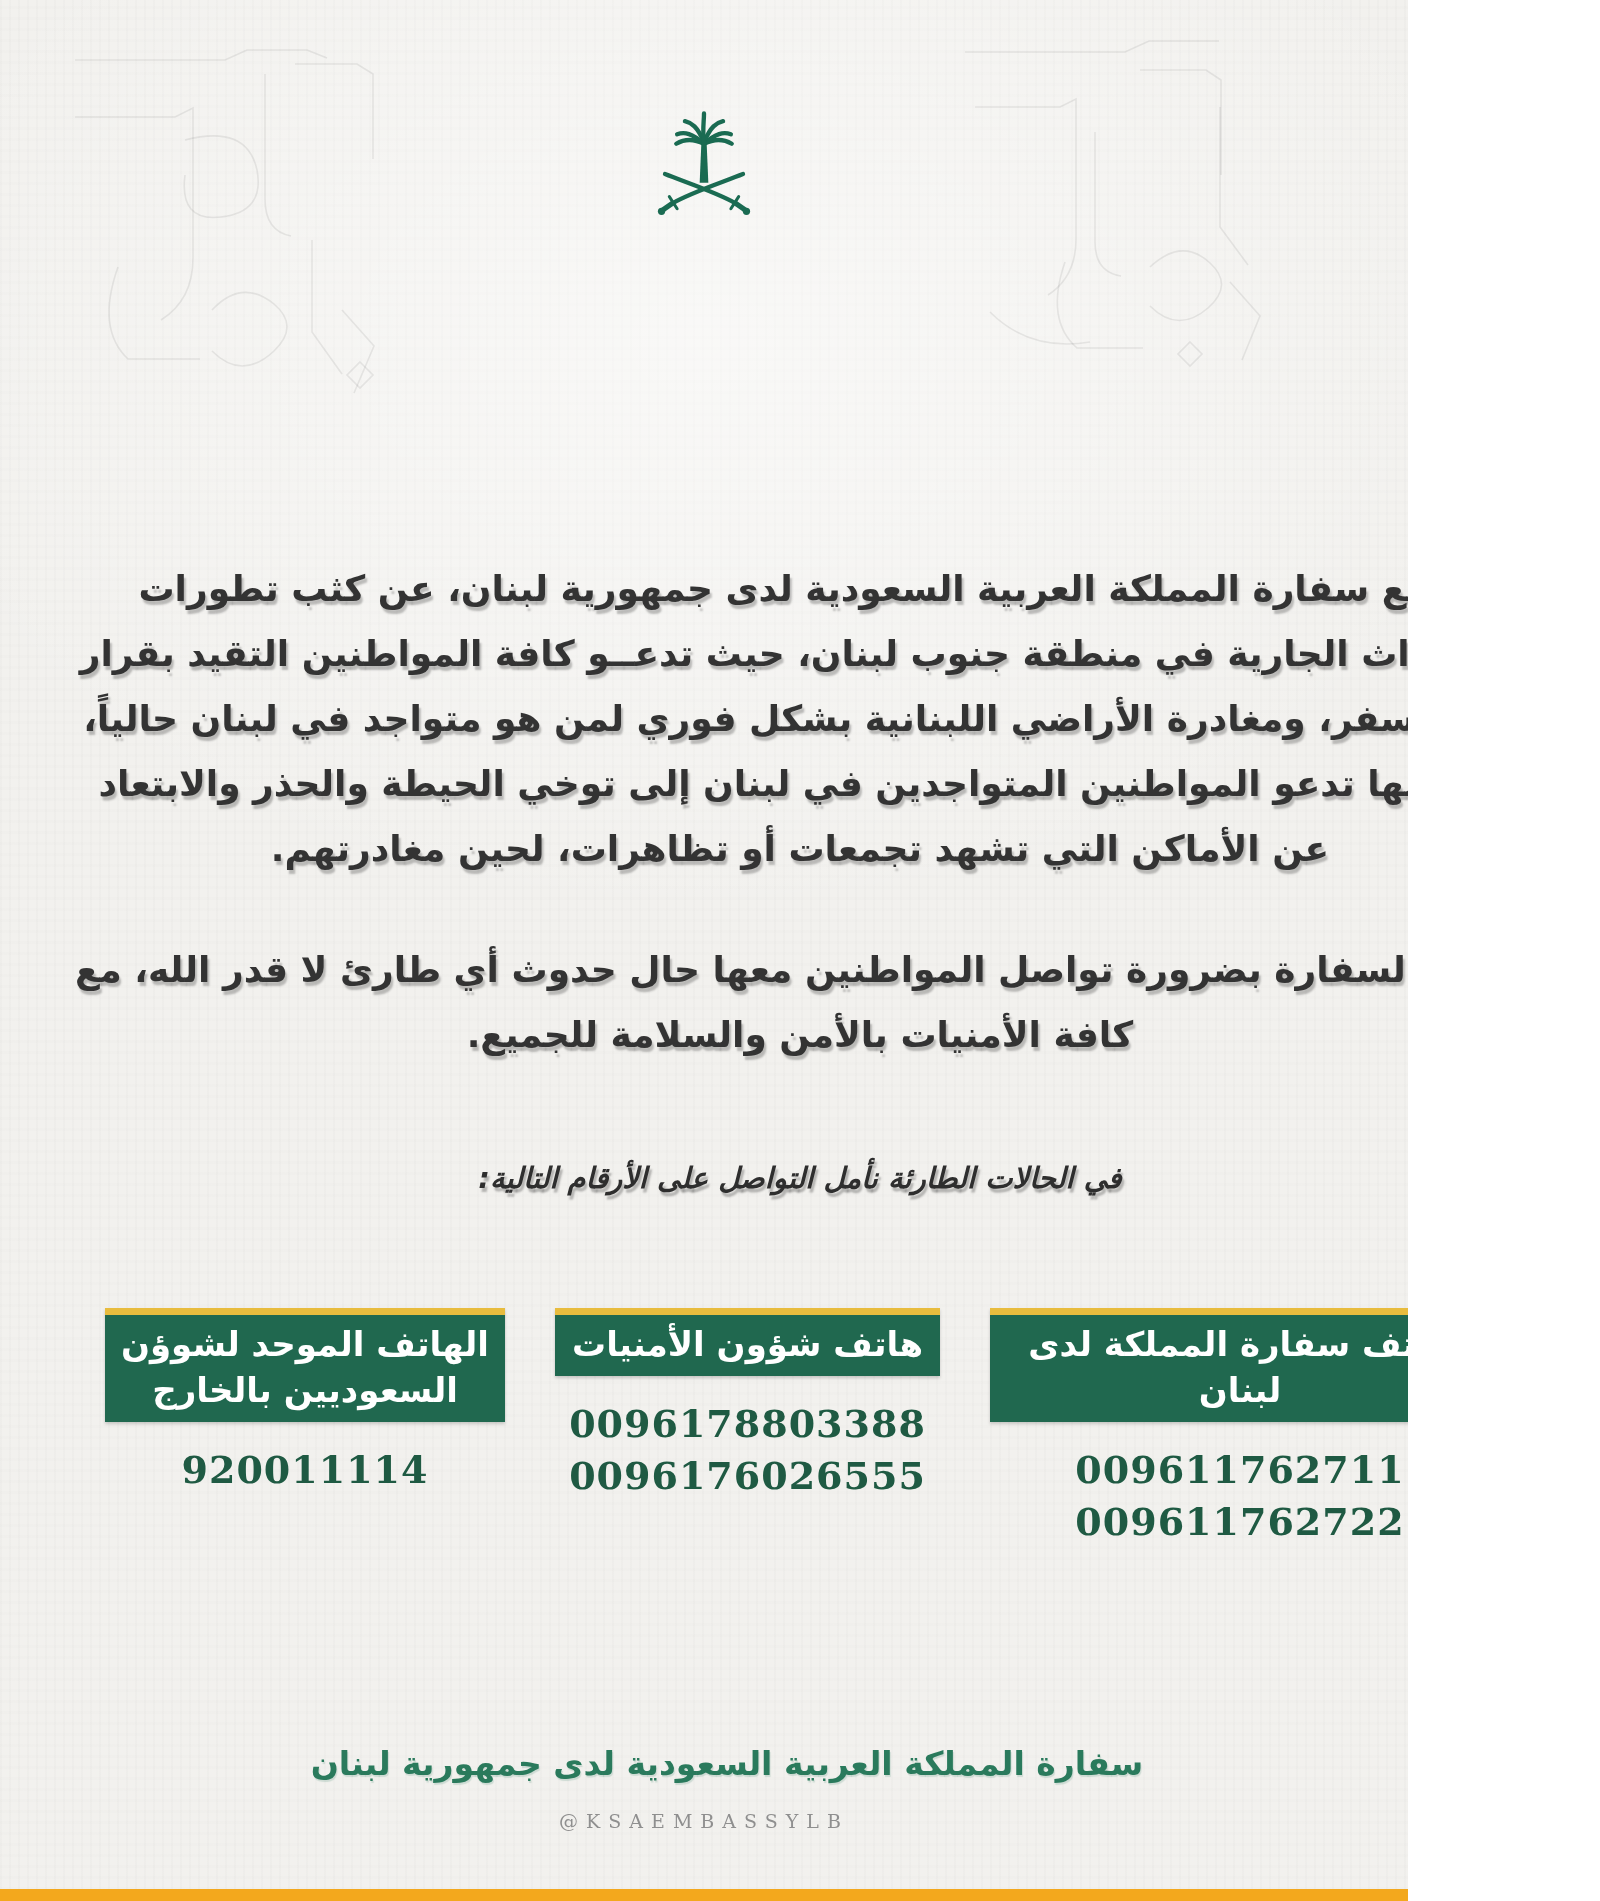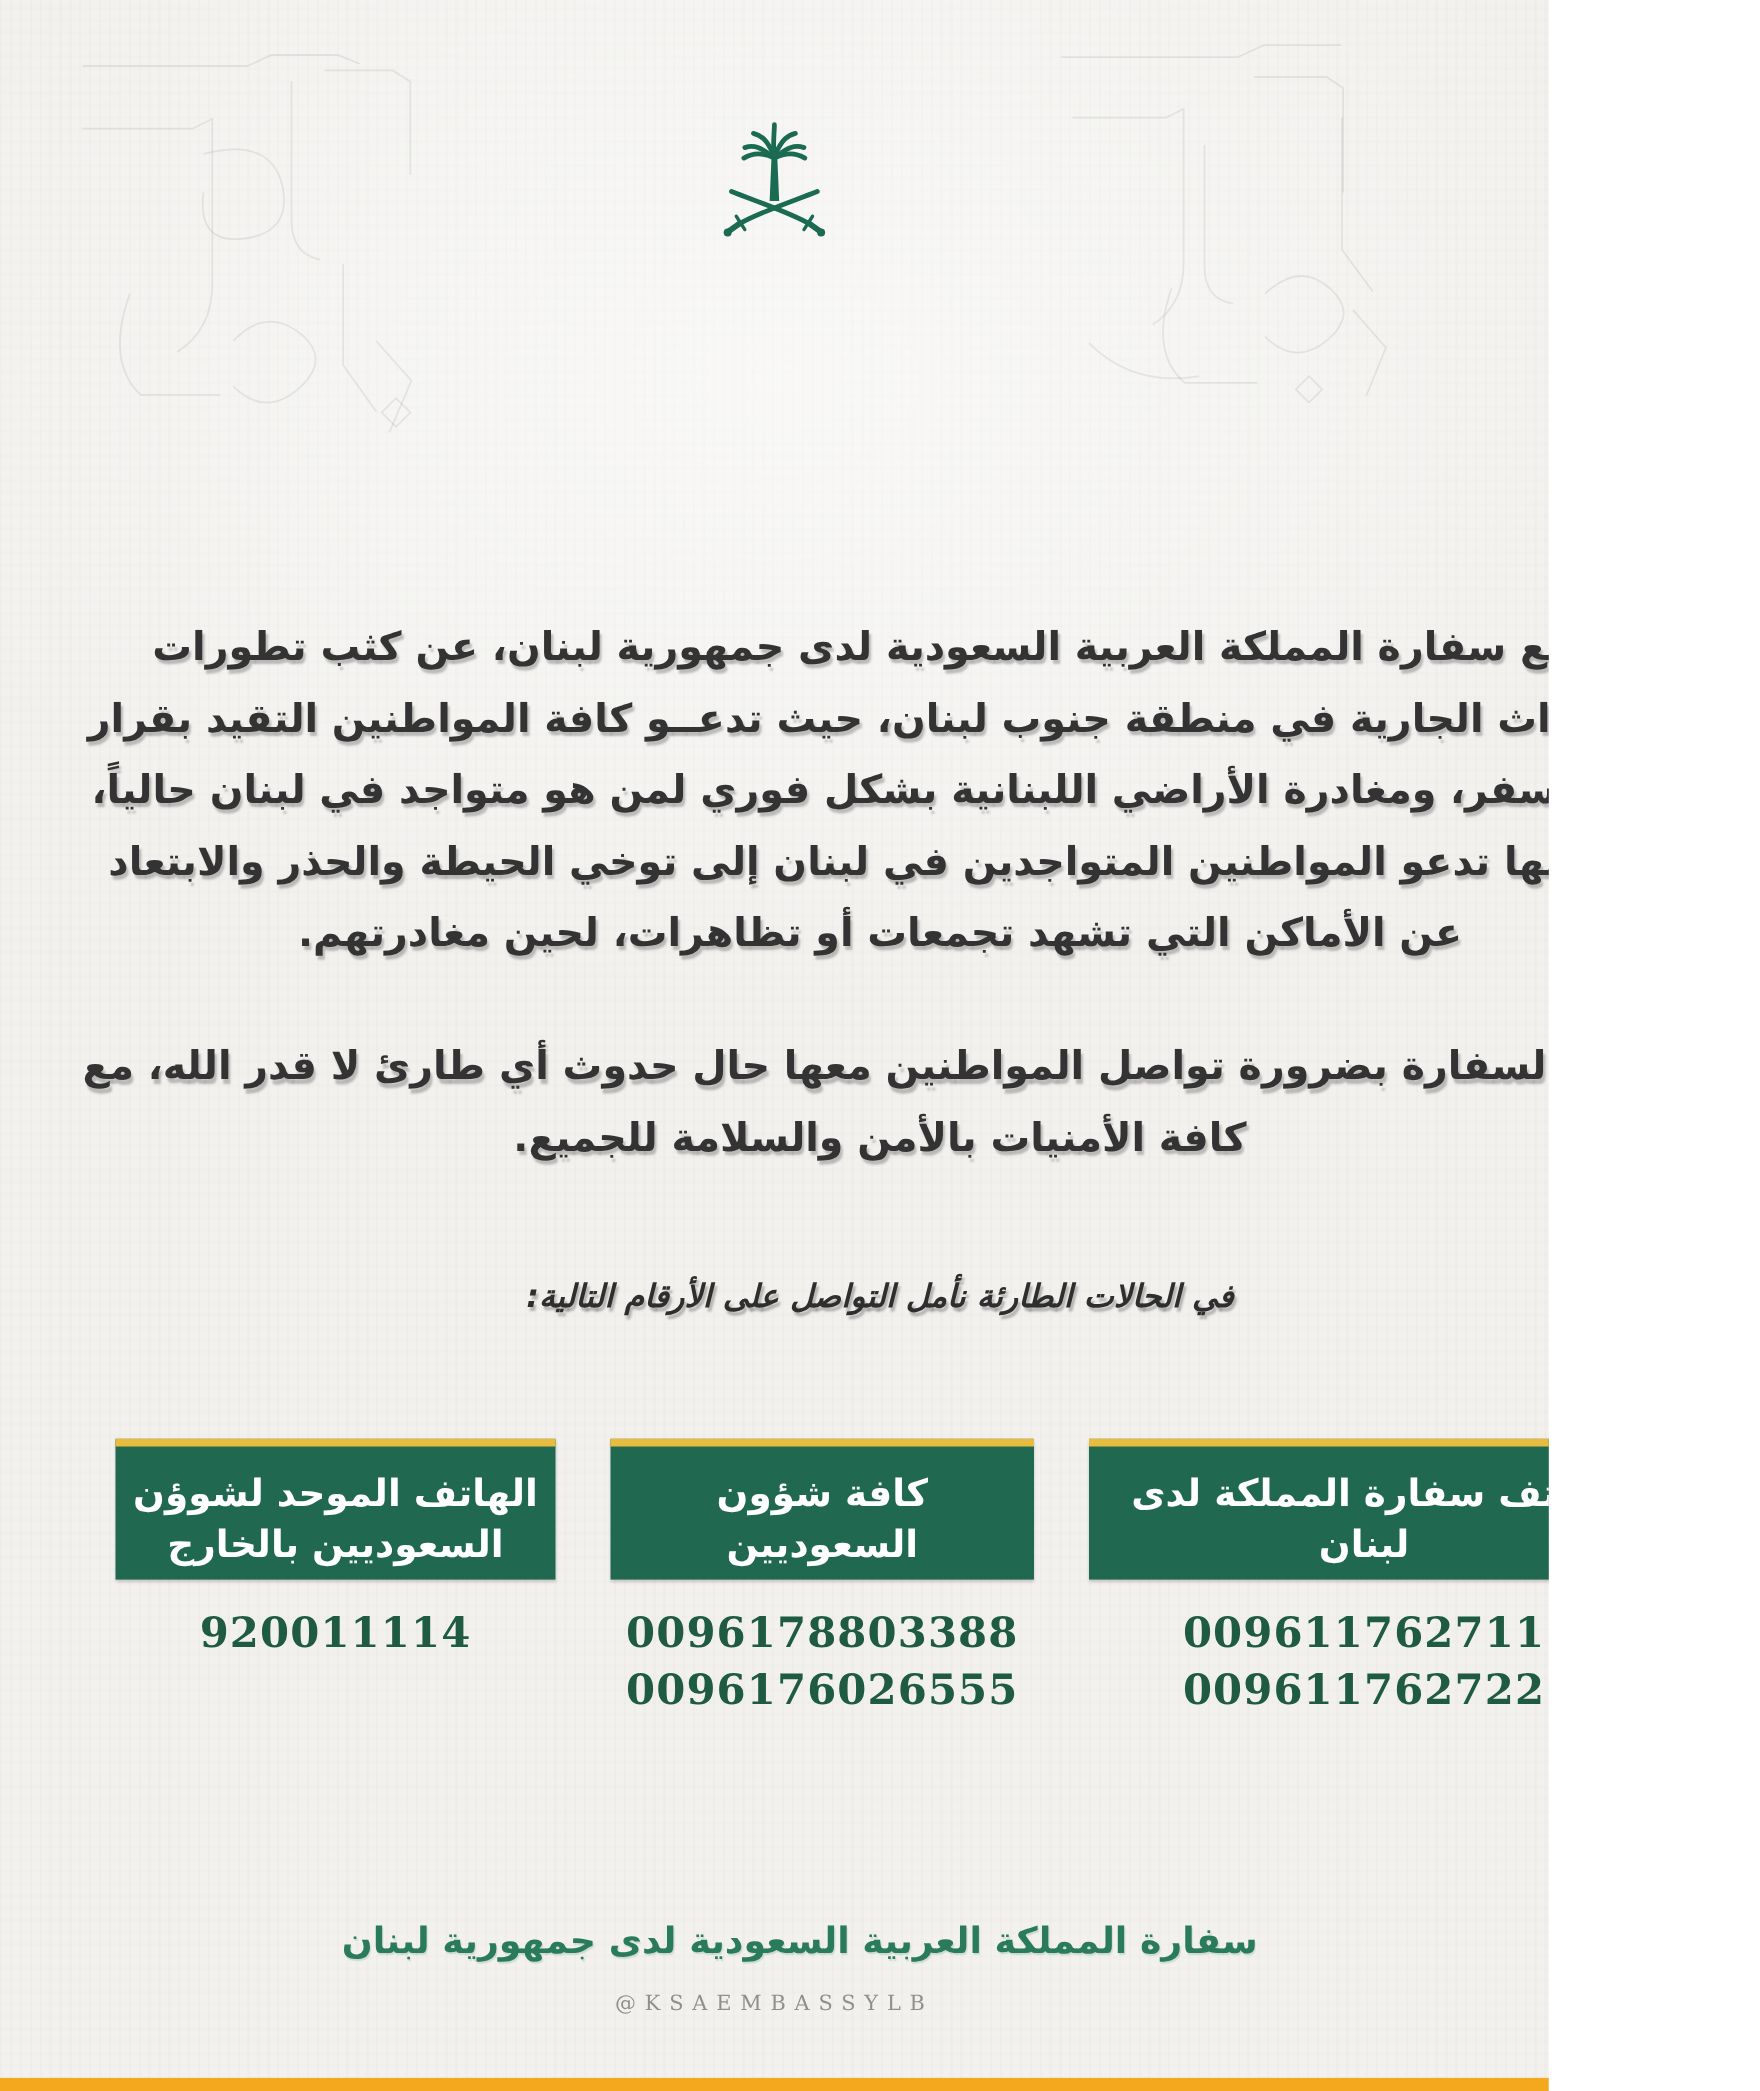"الهاتف الموحد لشوؤن السعوديين بالخارج" .contact-box { padding: 20px 12px 9px 12px -> 6px 12px 9px 12px }
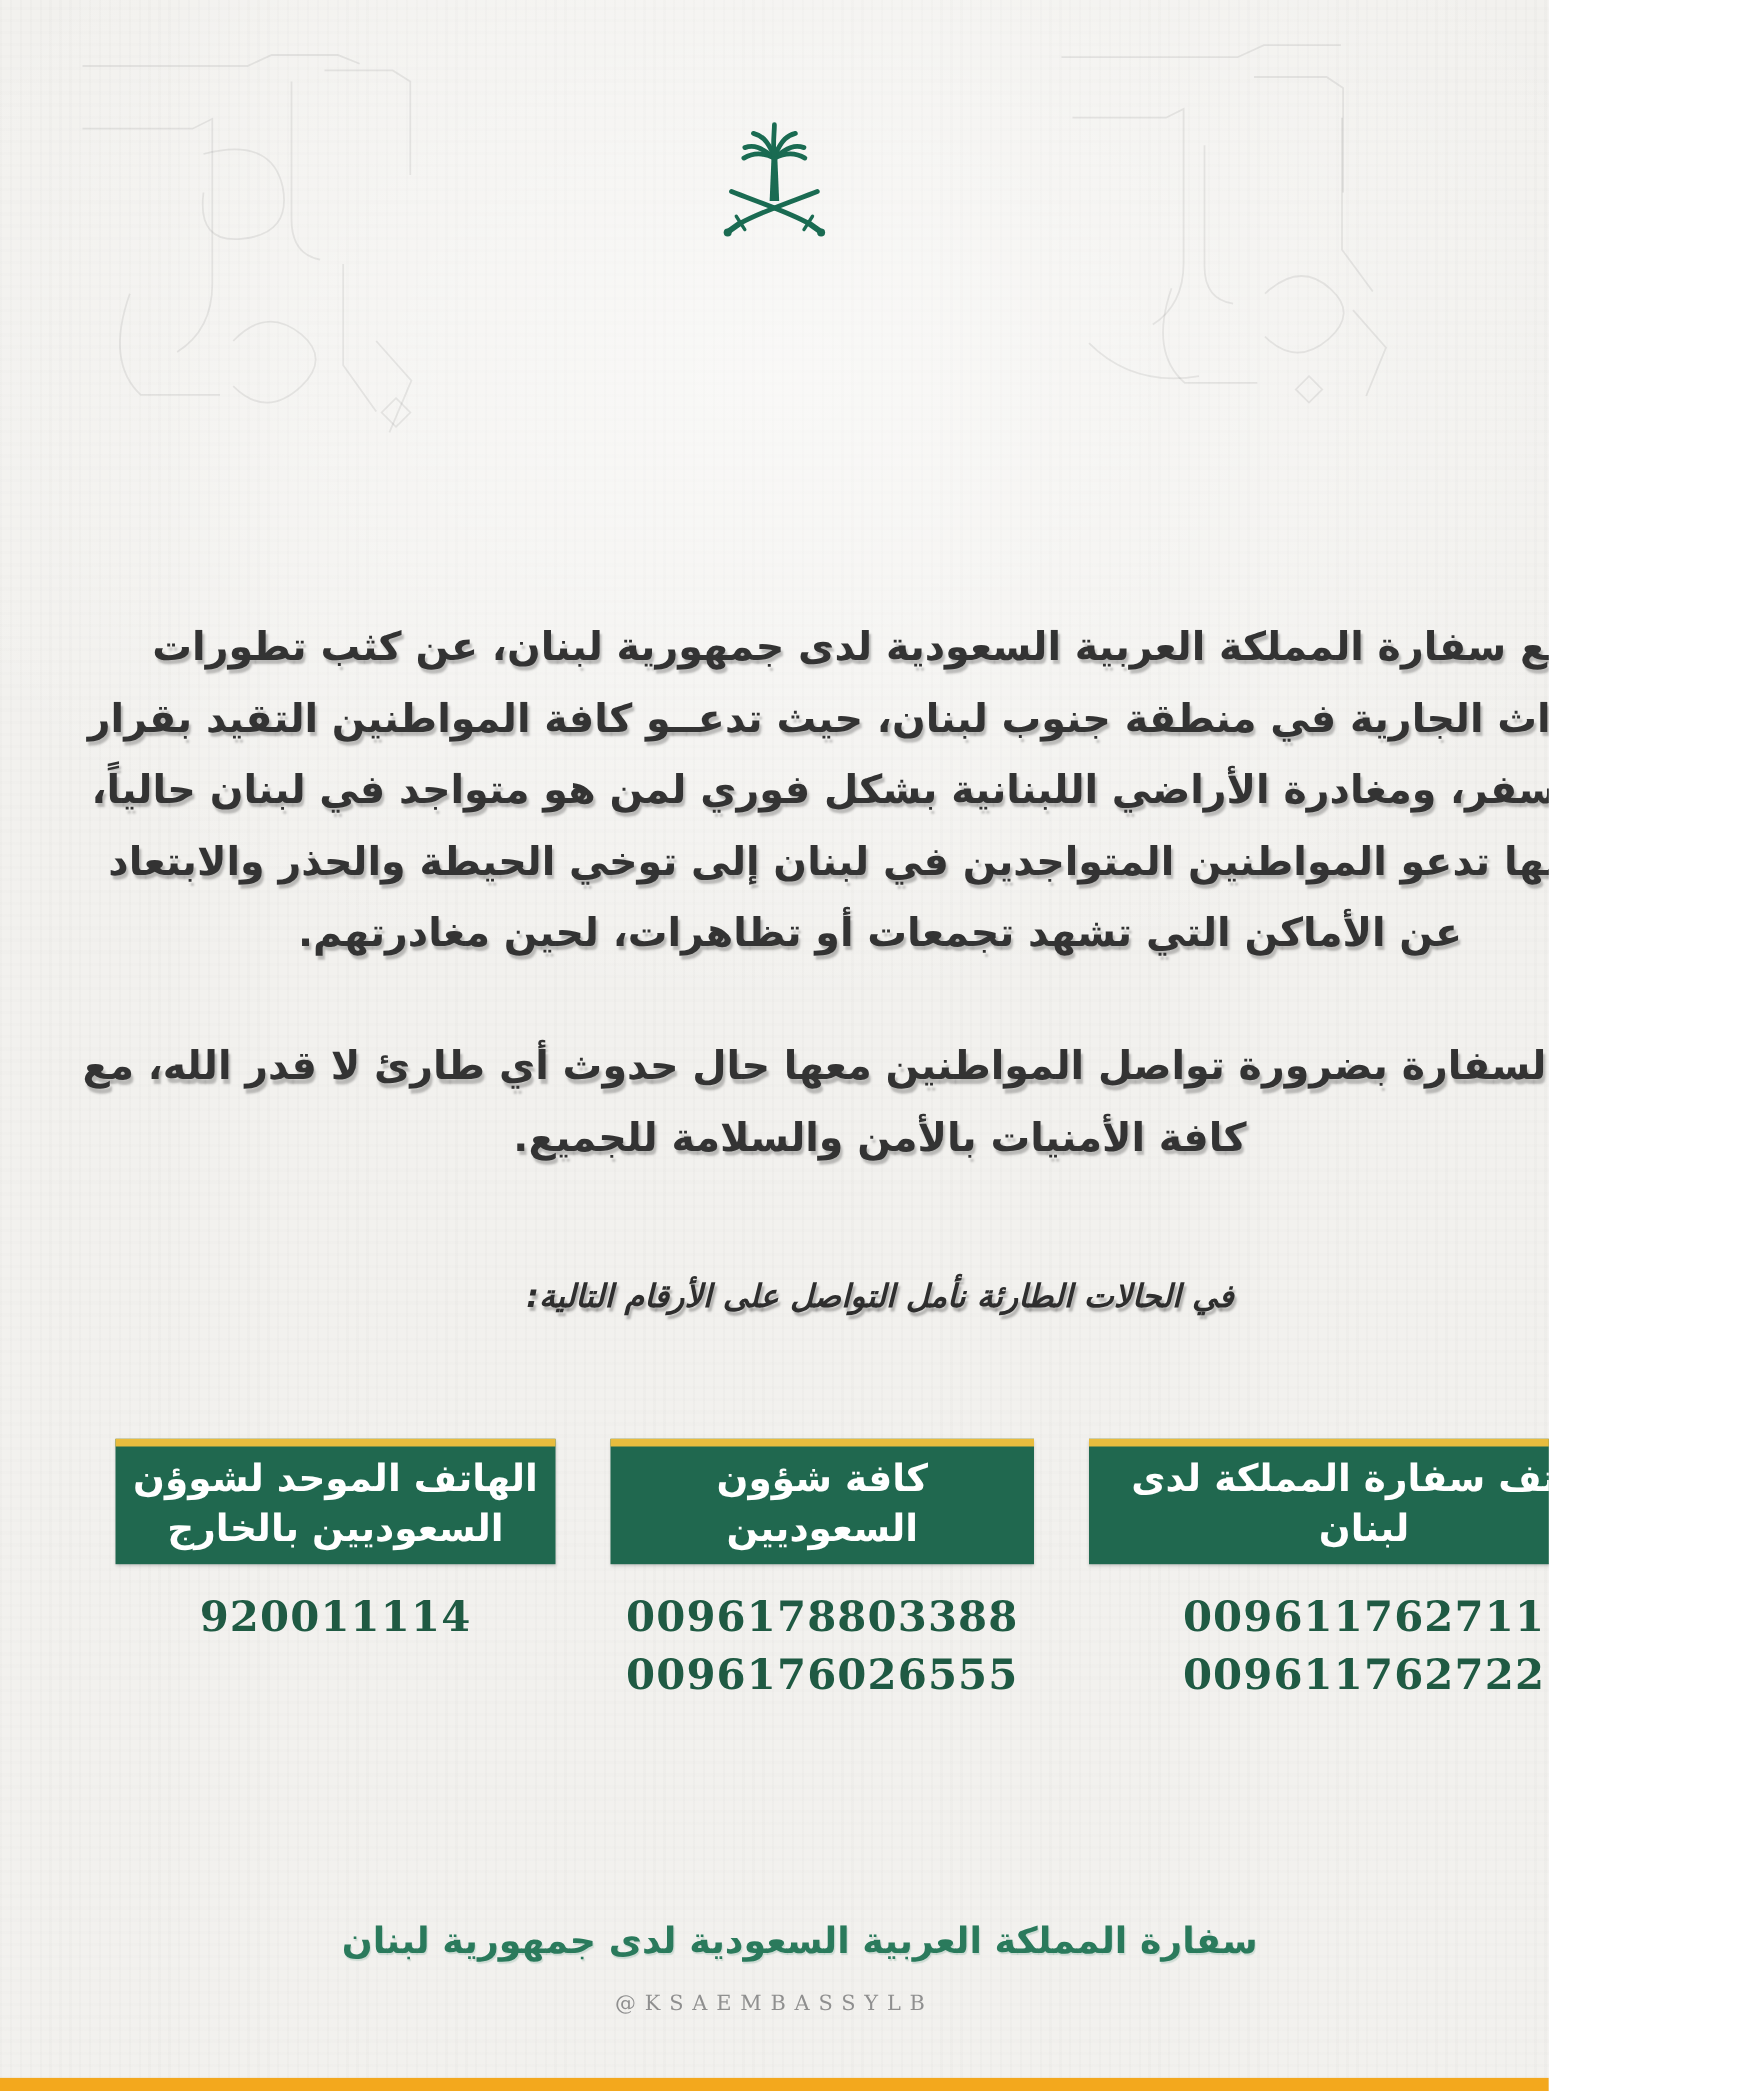"كافة شؤون السعوديين" div.contact-box { text: كافة شؤون السعوديين -> هاتف شؤون الأمنيات }
